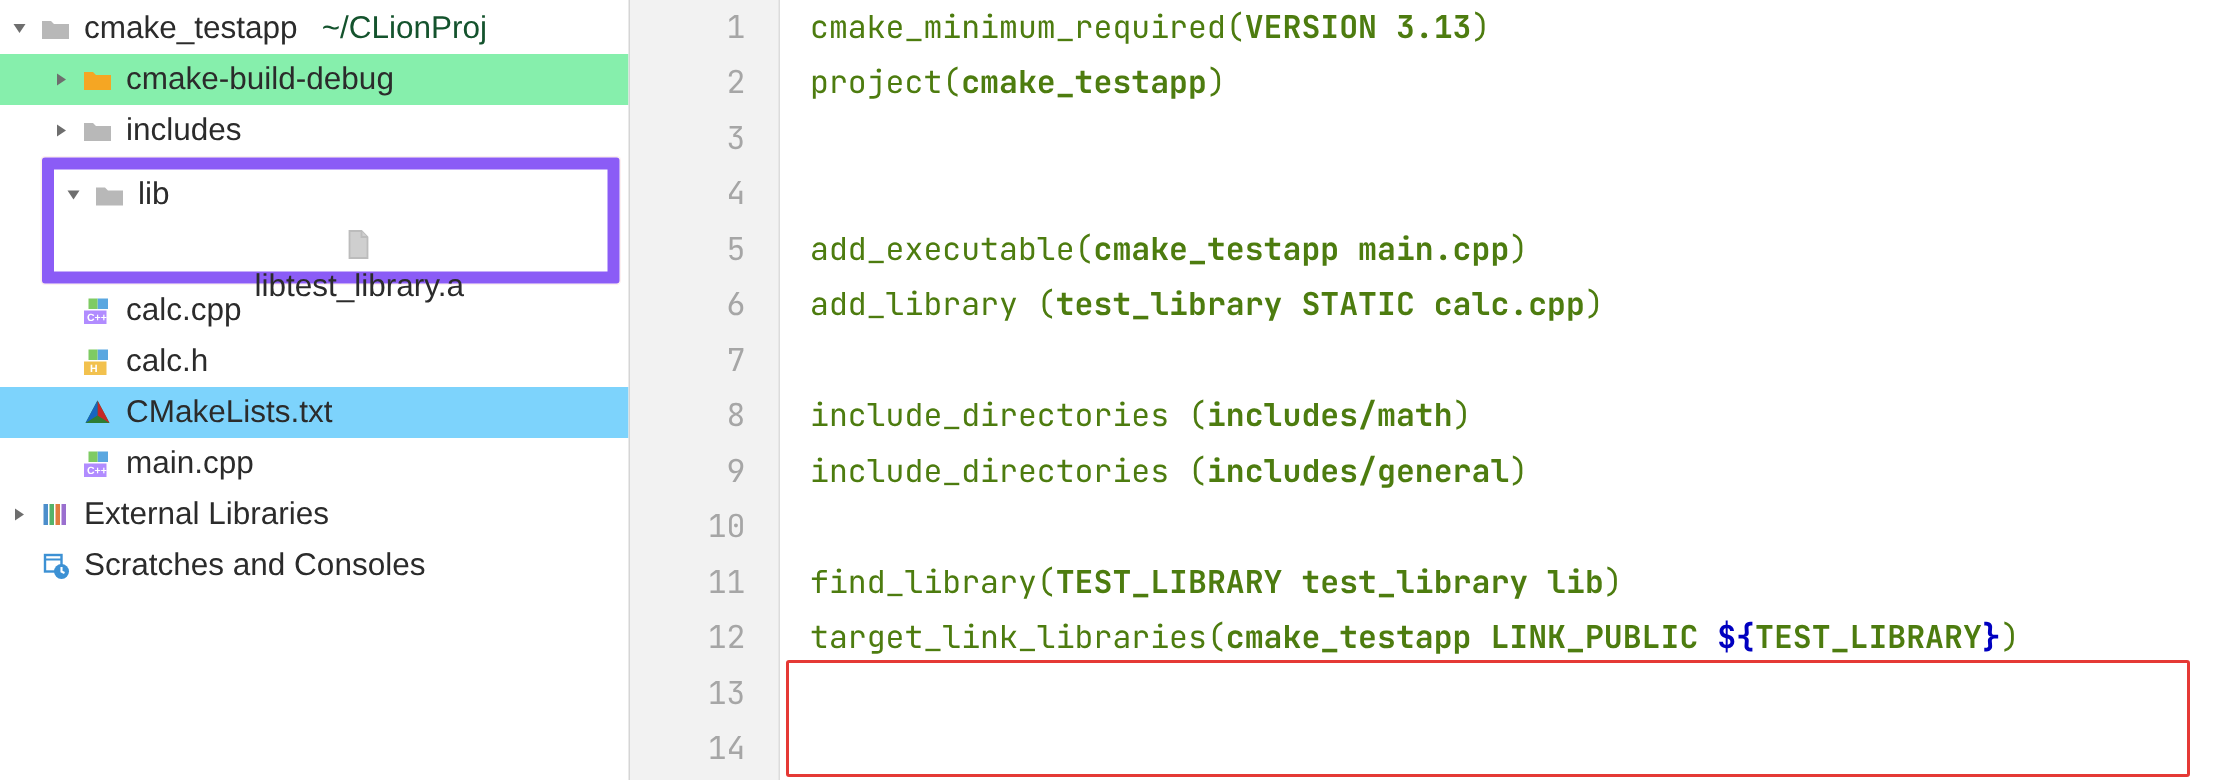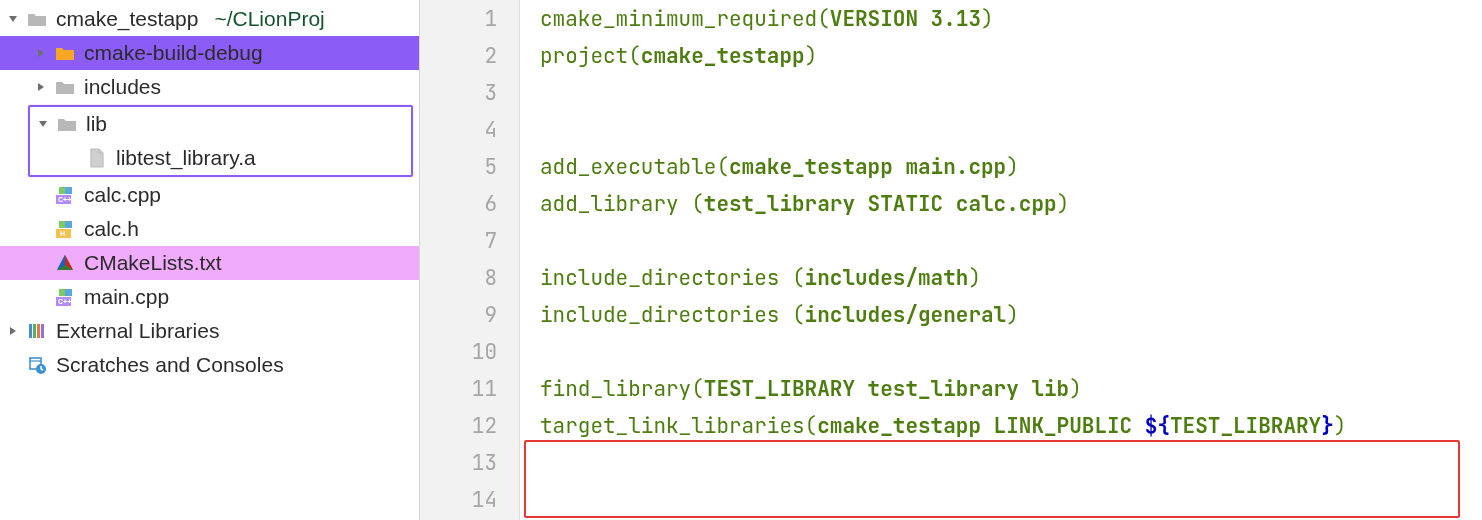"cmake-build-debug" .tree .highlight-bg { background: #8b5cf6 -> #86efac }
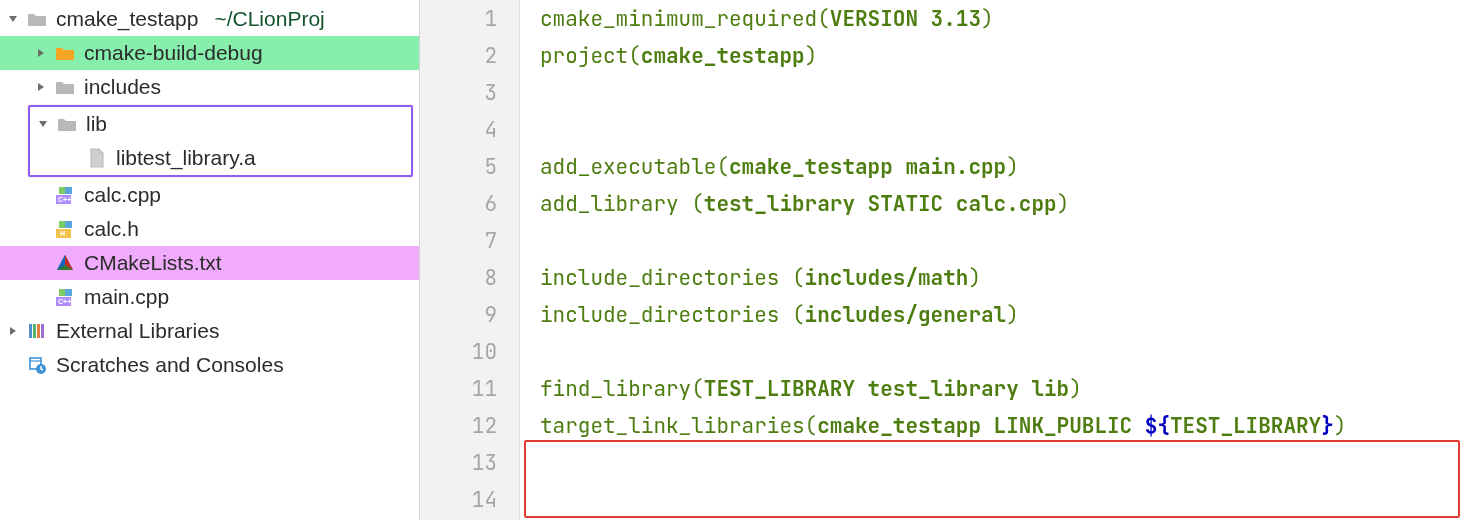"lib" .red-box-tree { border: 2px solid #8b5cf6 -> 8px solid #8b5cf6 }
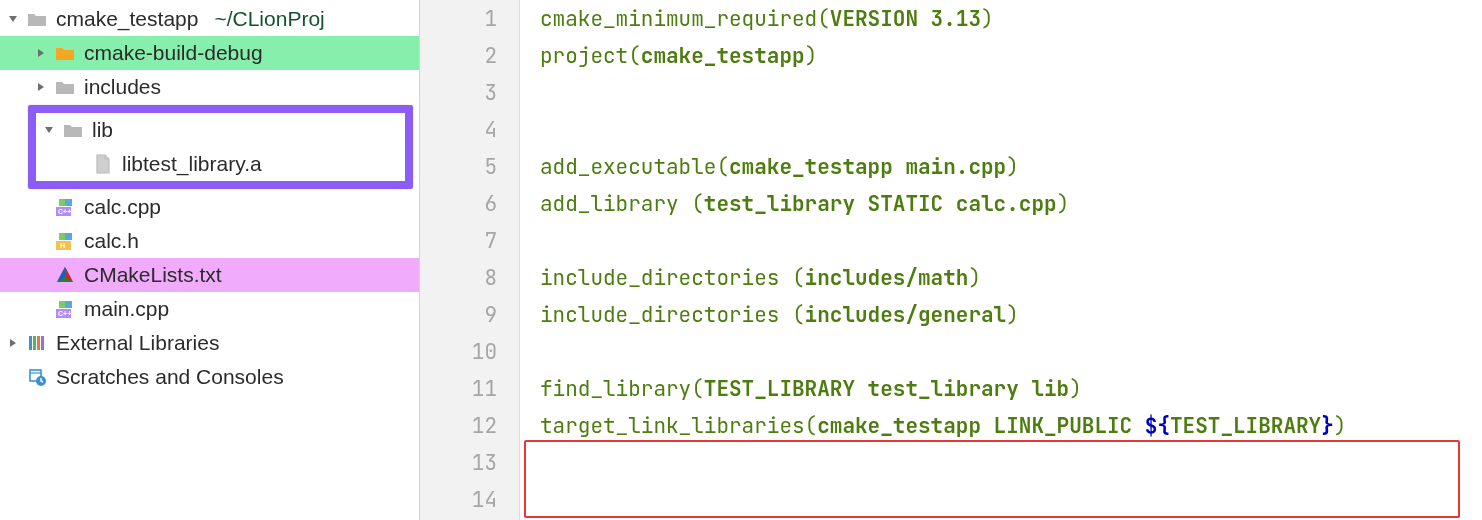"libtest_library.a" .tree .depth-2 { flex-direction: none -> column }
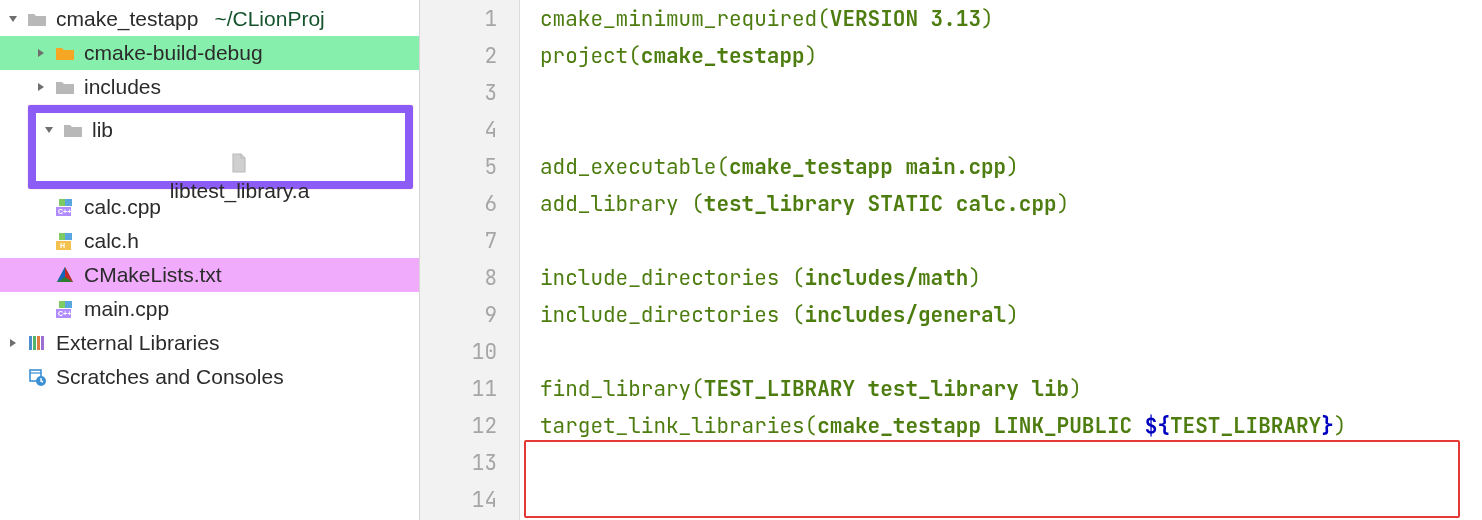"CMakeLists.txt" .tree .selected { background: #f0abfc -> #7dd3fc }
